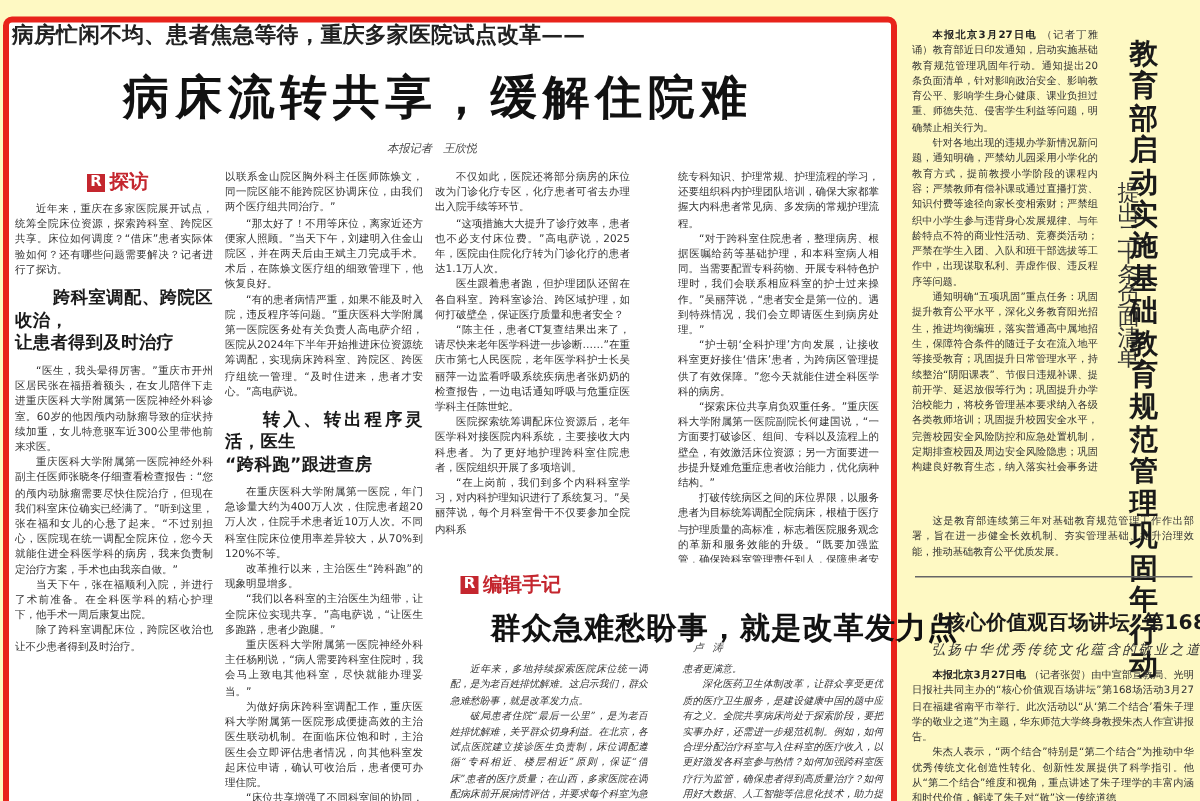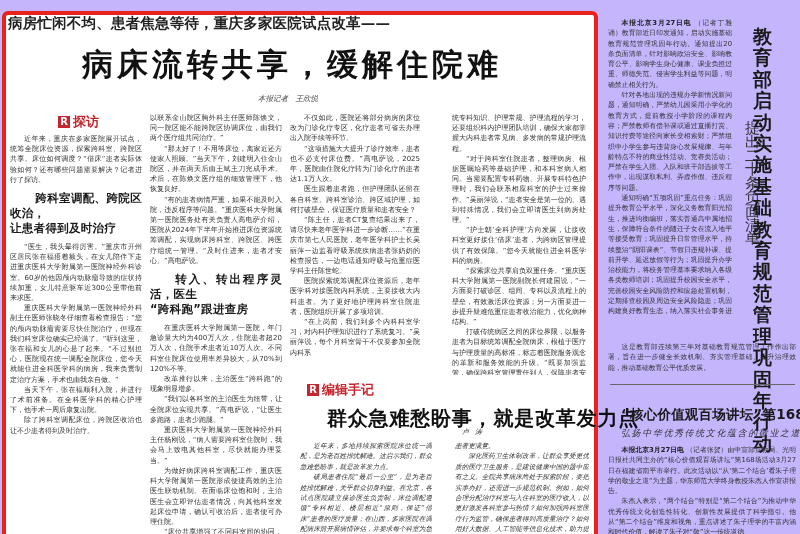"病房忙闲不均、患者焦急等待，重庆多家医院试点改革——" .page { background: #c4b5fd -> #fef9c3 }
